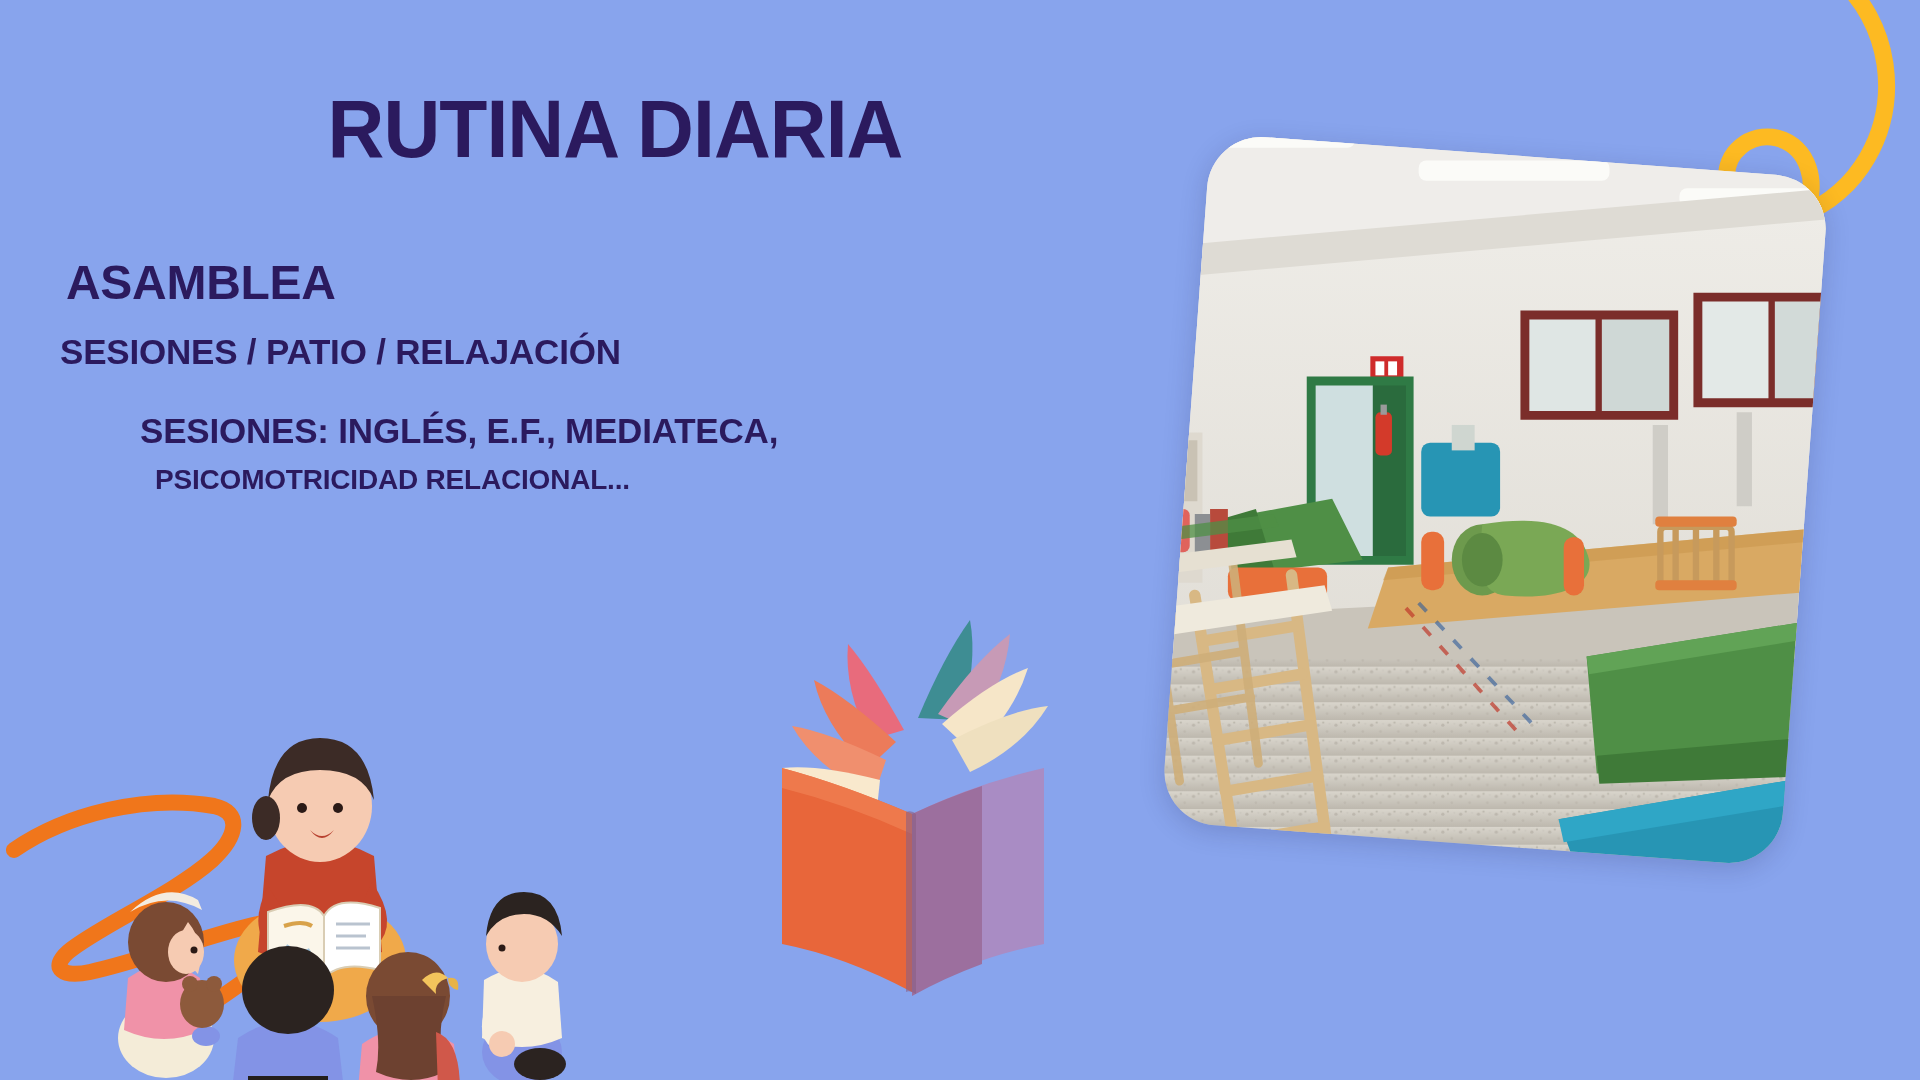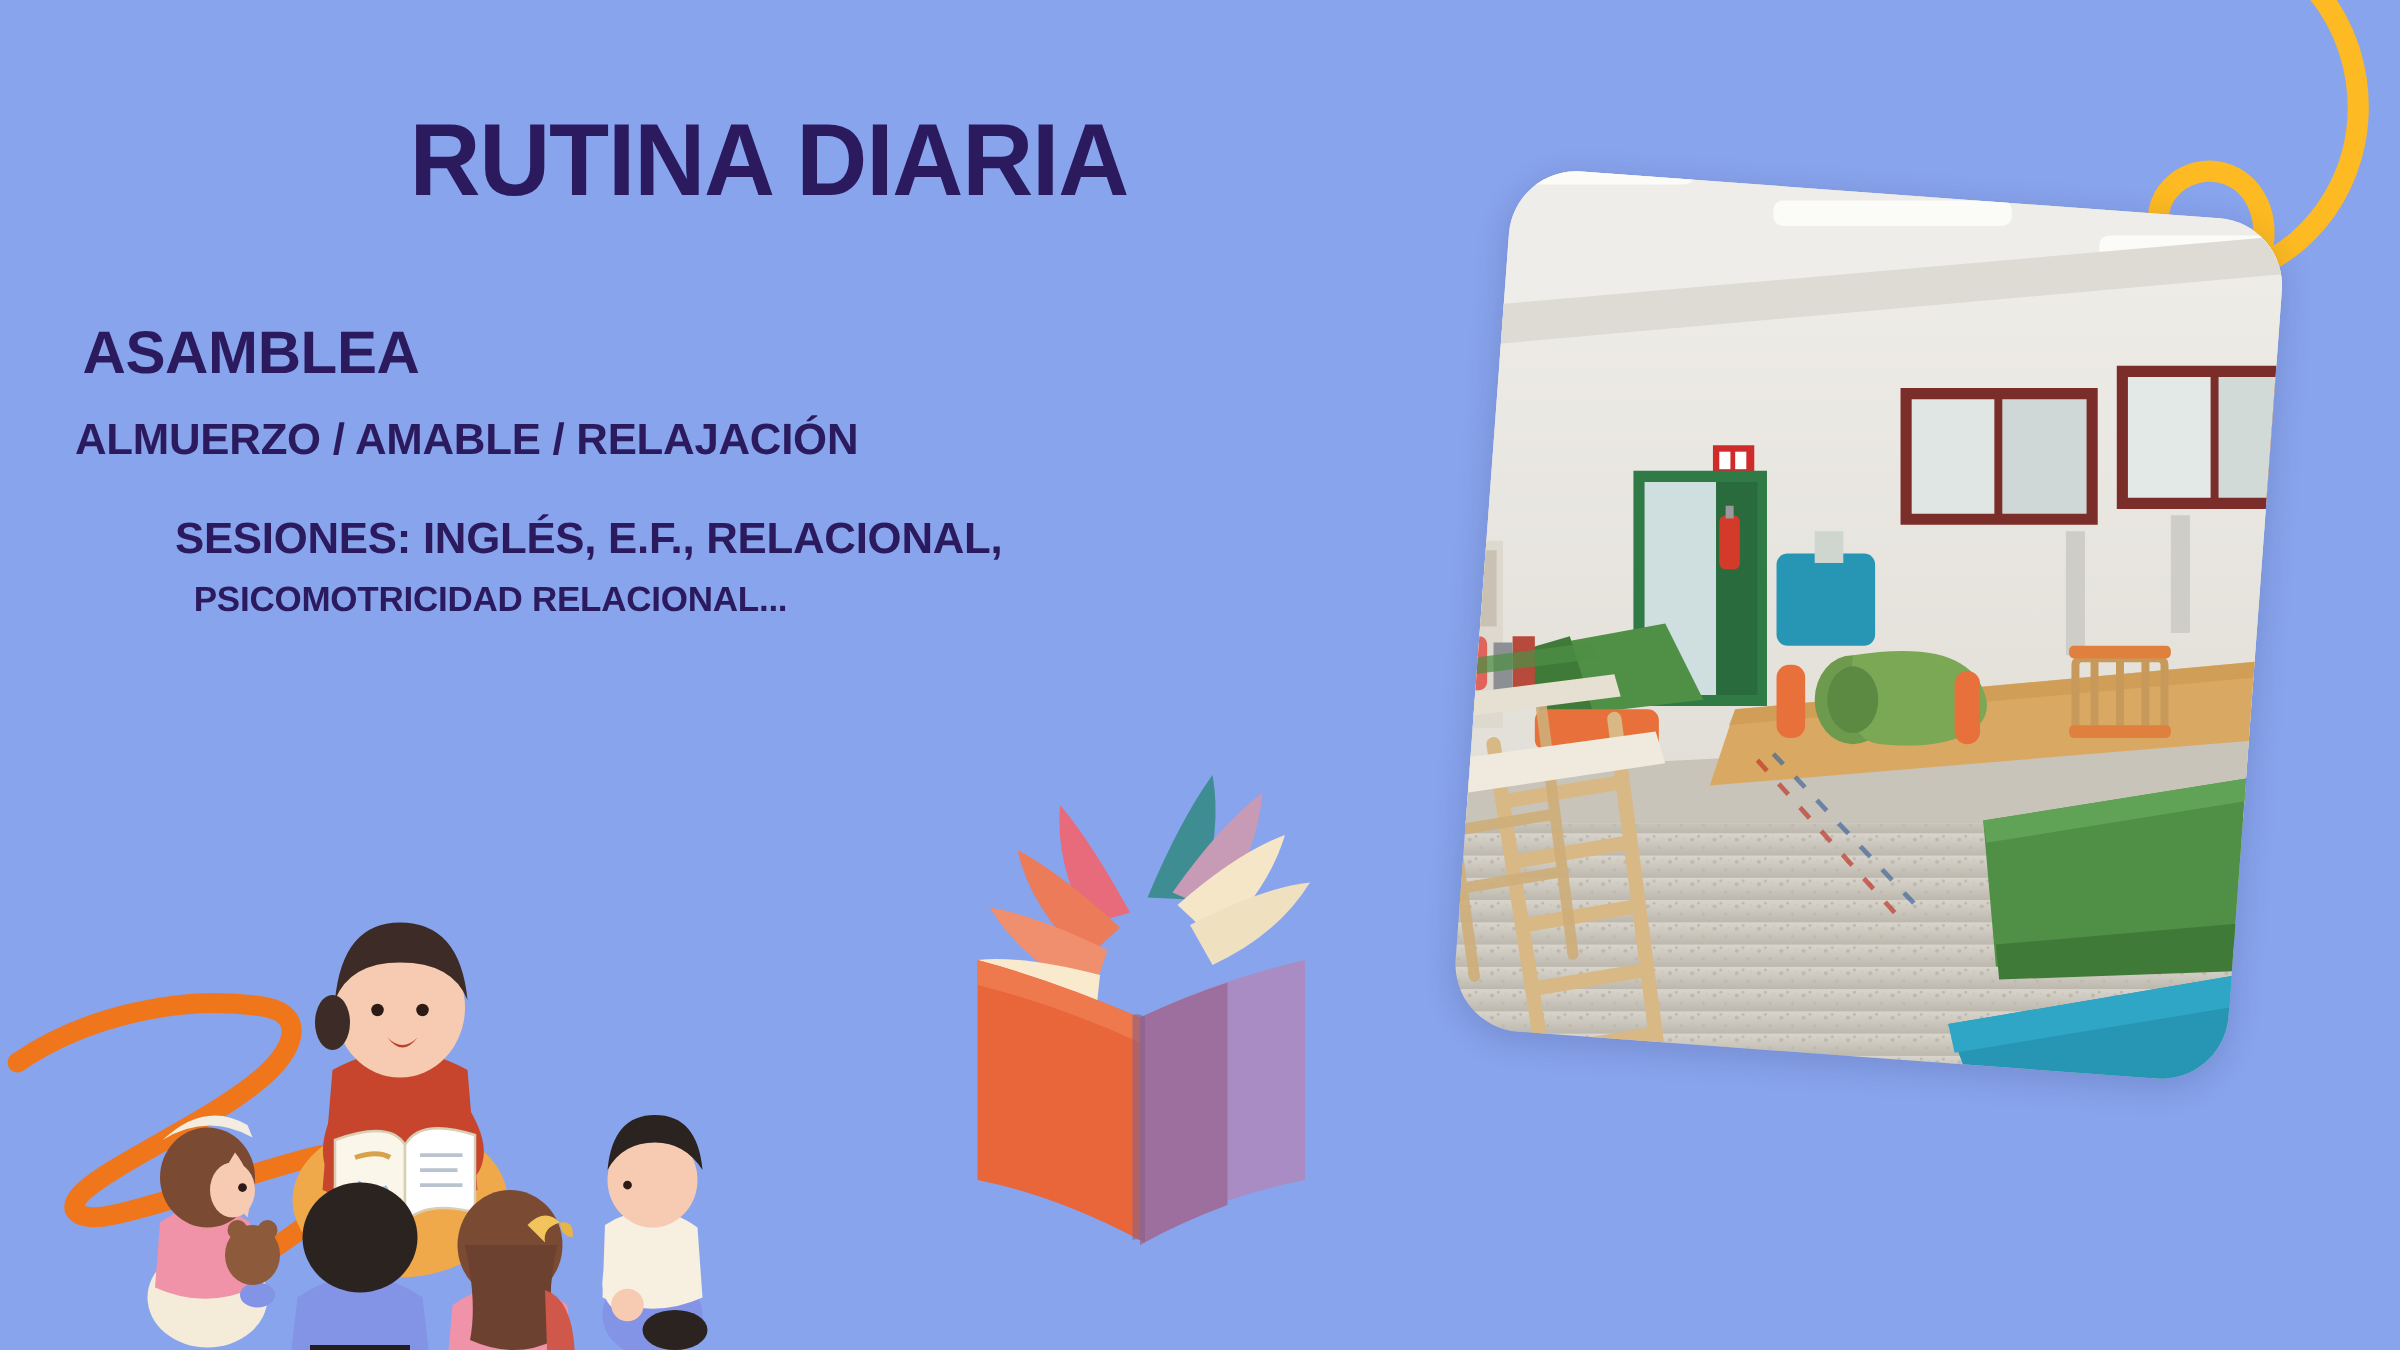"ALMUERZO / AMABLE / RELAJACIÓN" div.sched-line { text: ALMUERZO / AMABLE -> SESIONES / PATIO }
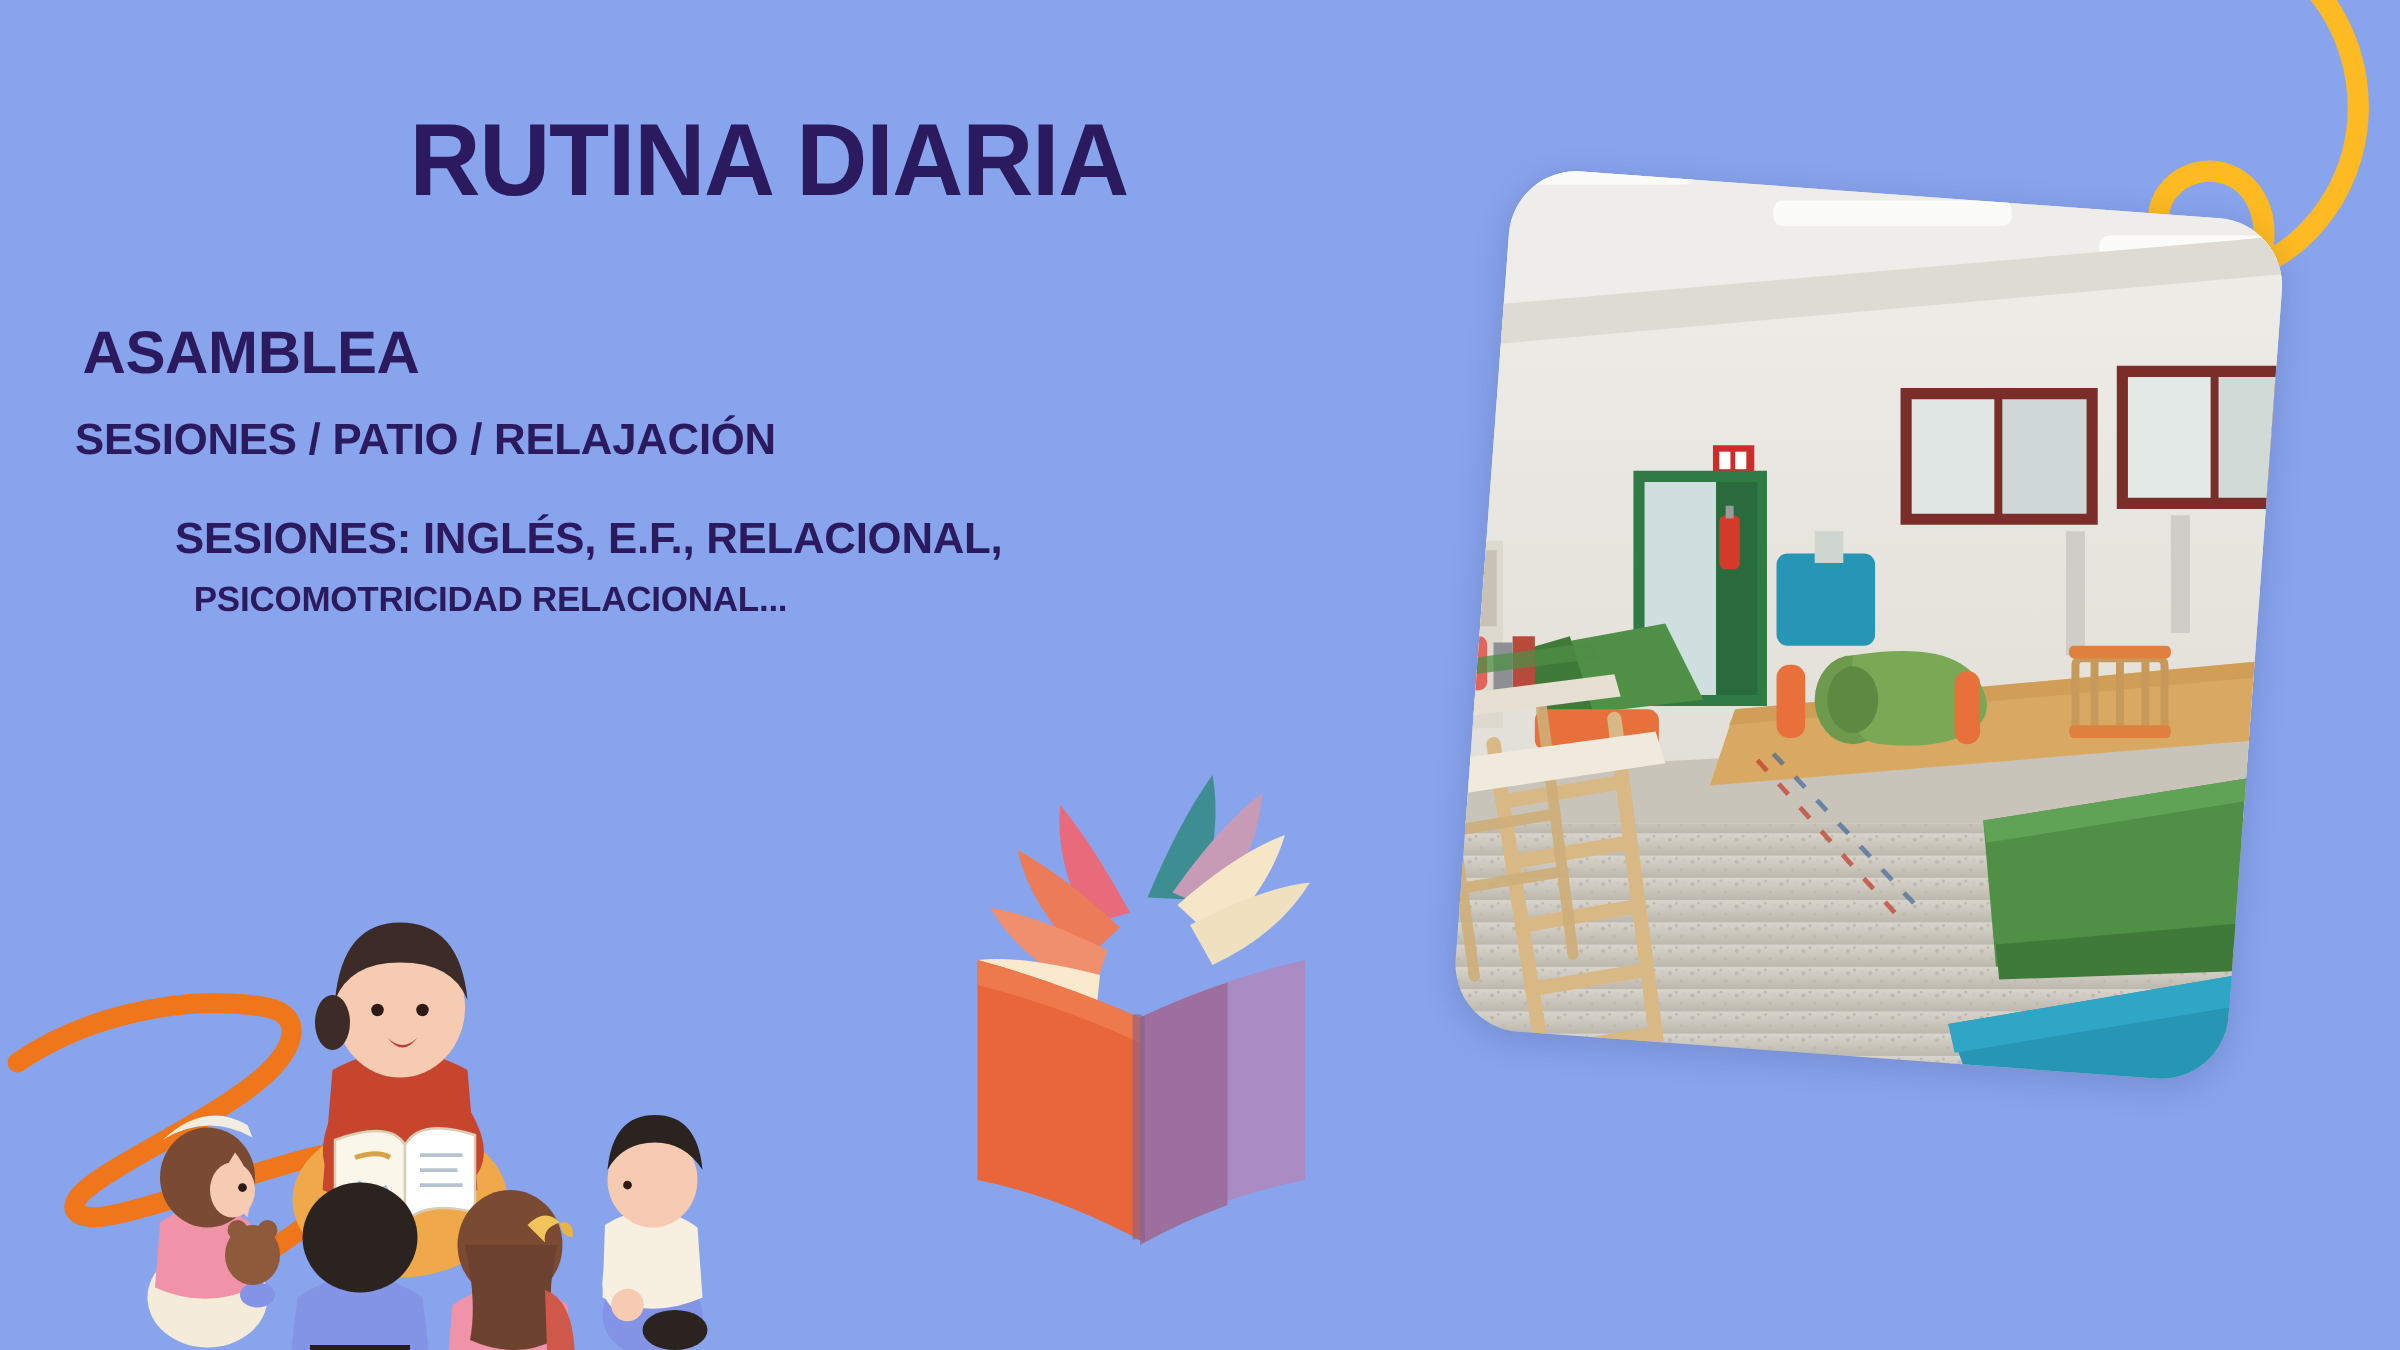"SESIONES: INGLÉS, E.F., RELACIONAL," div.sched-line { text: RELACIONAL -> MEDIATECA }
